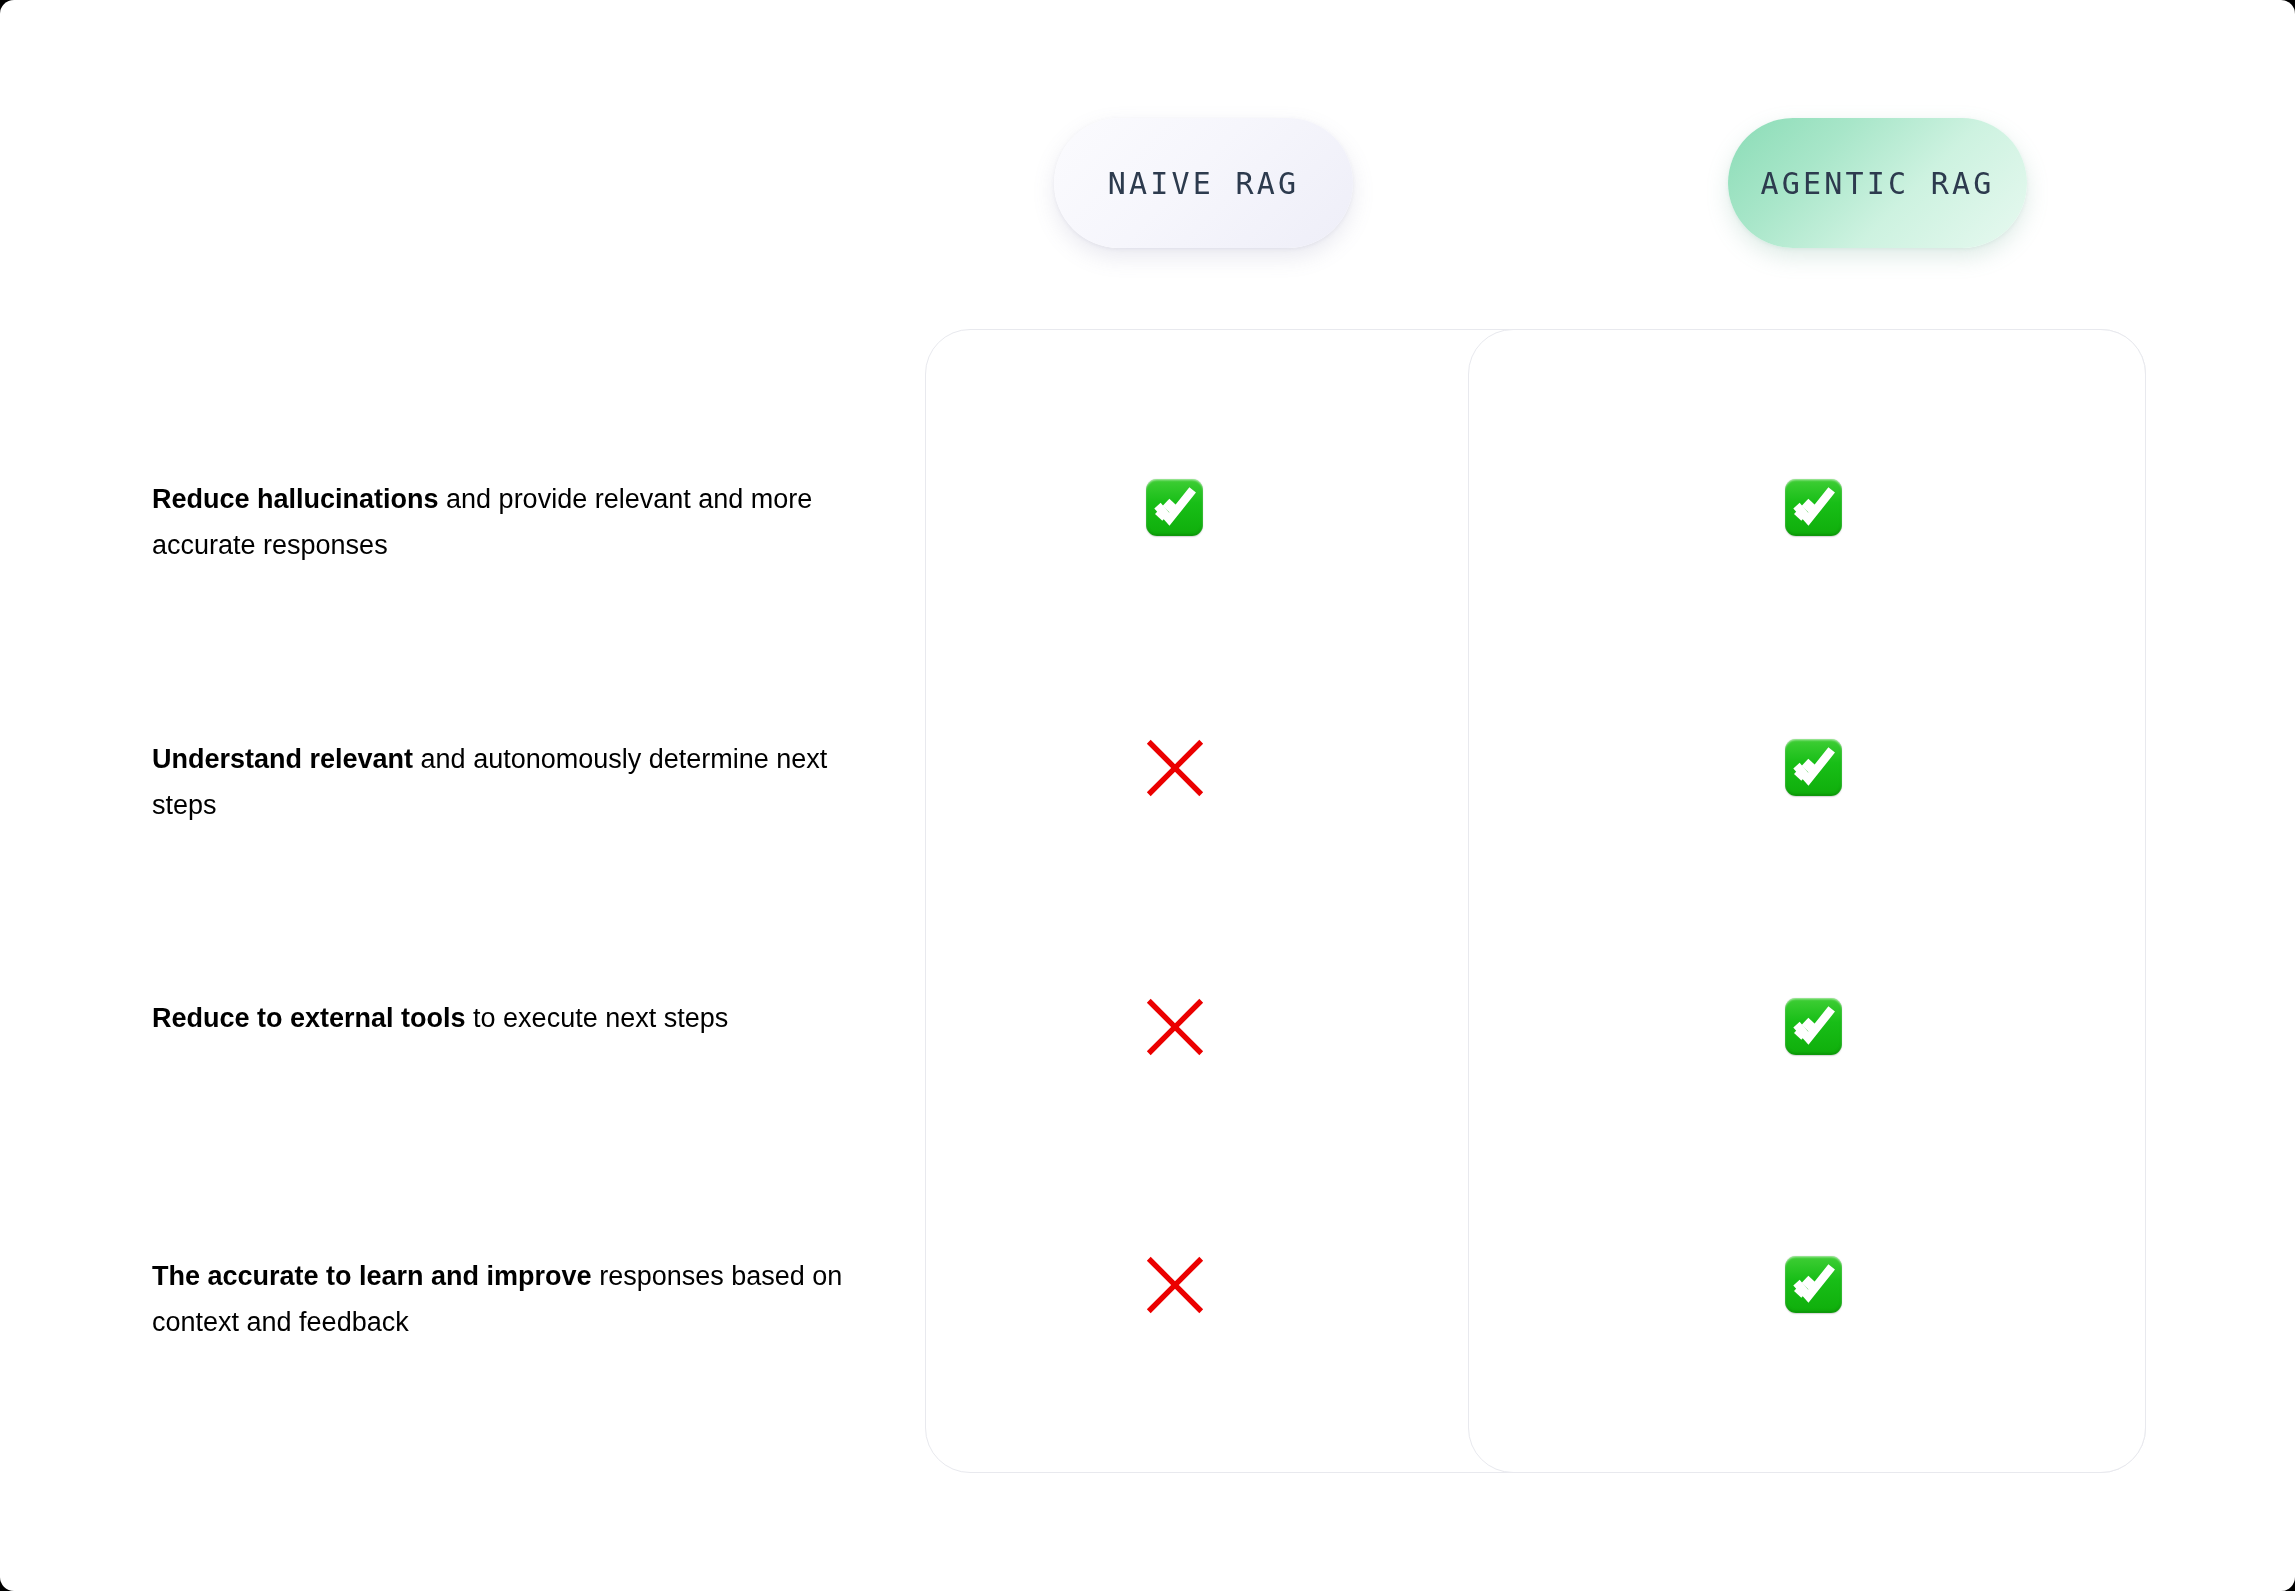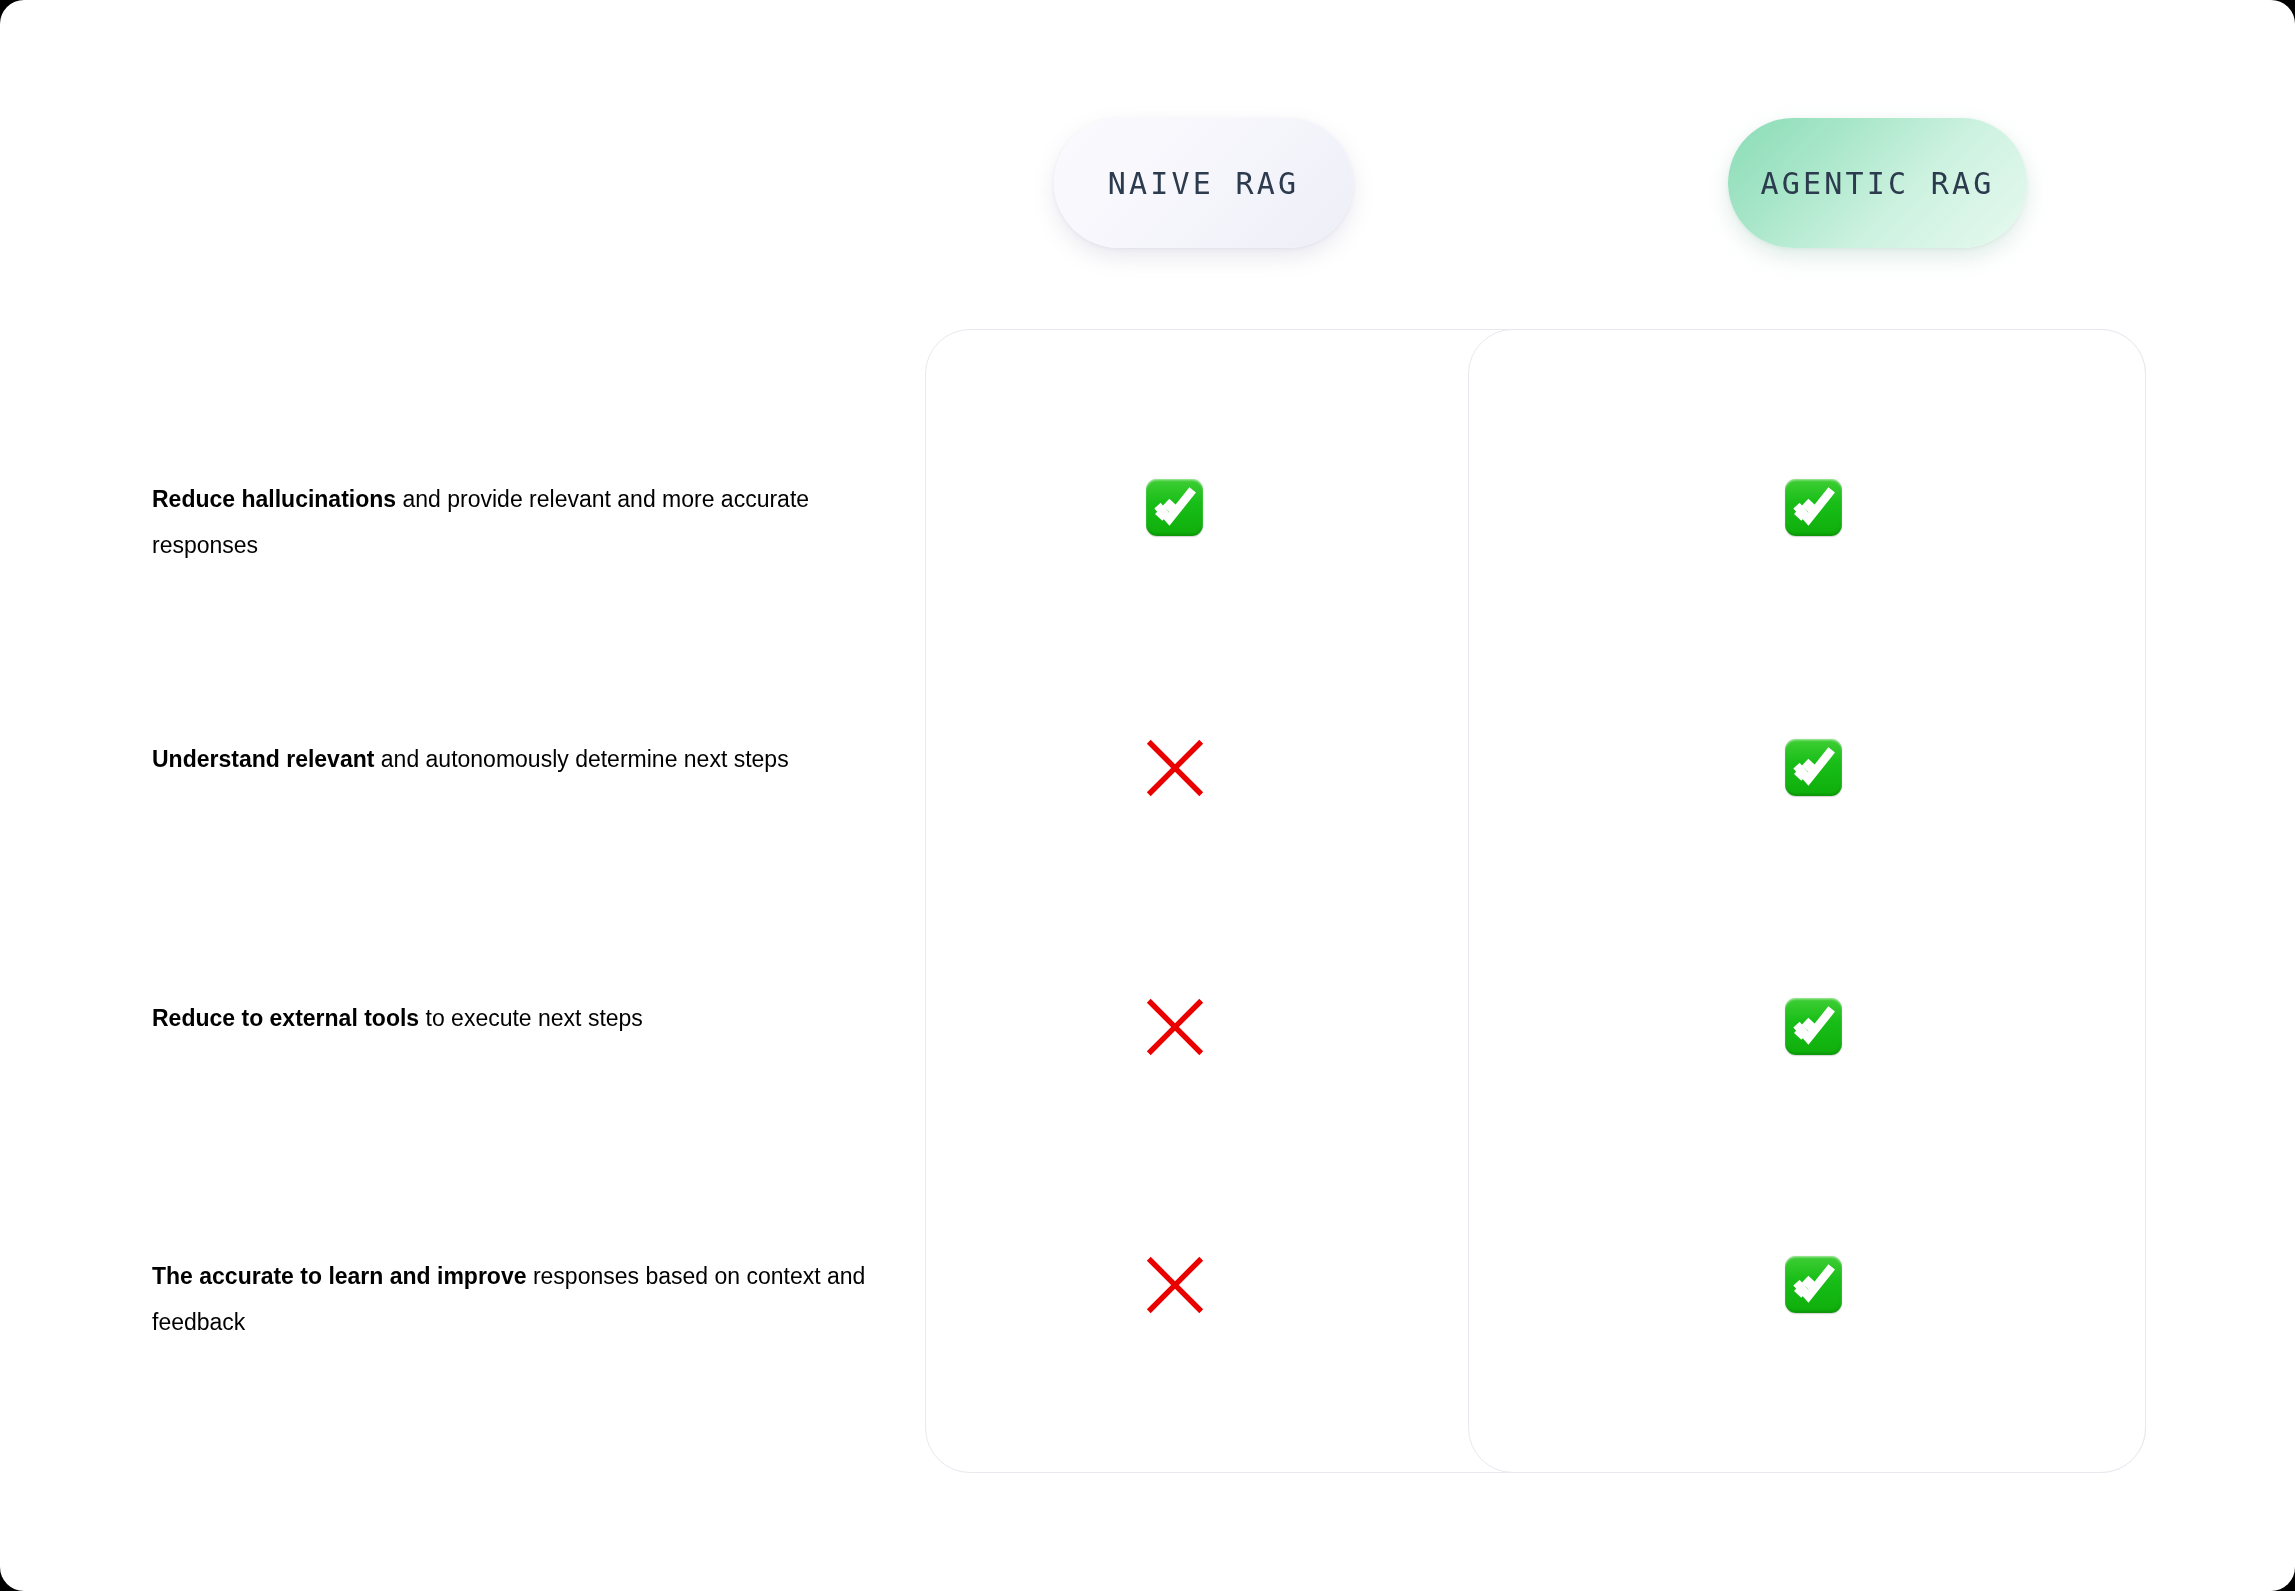"NAIVE RAG" #page { border-radius: 24px -> 14px }
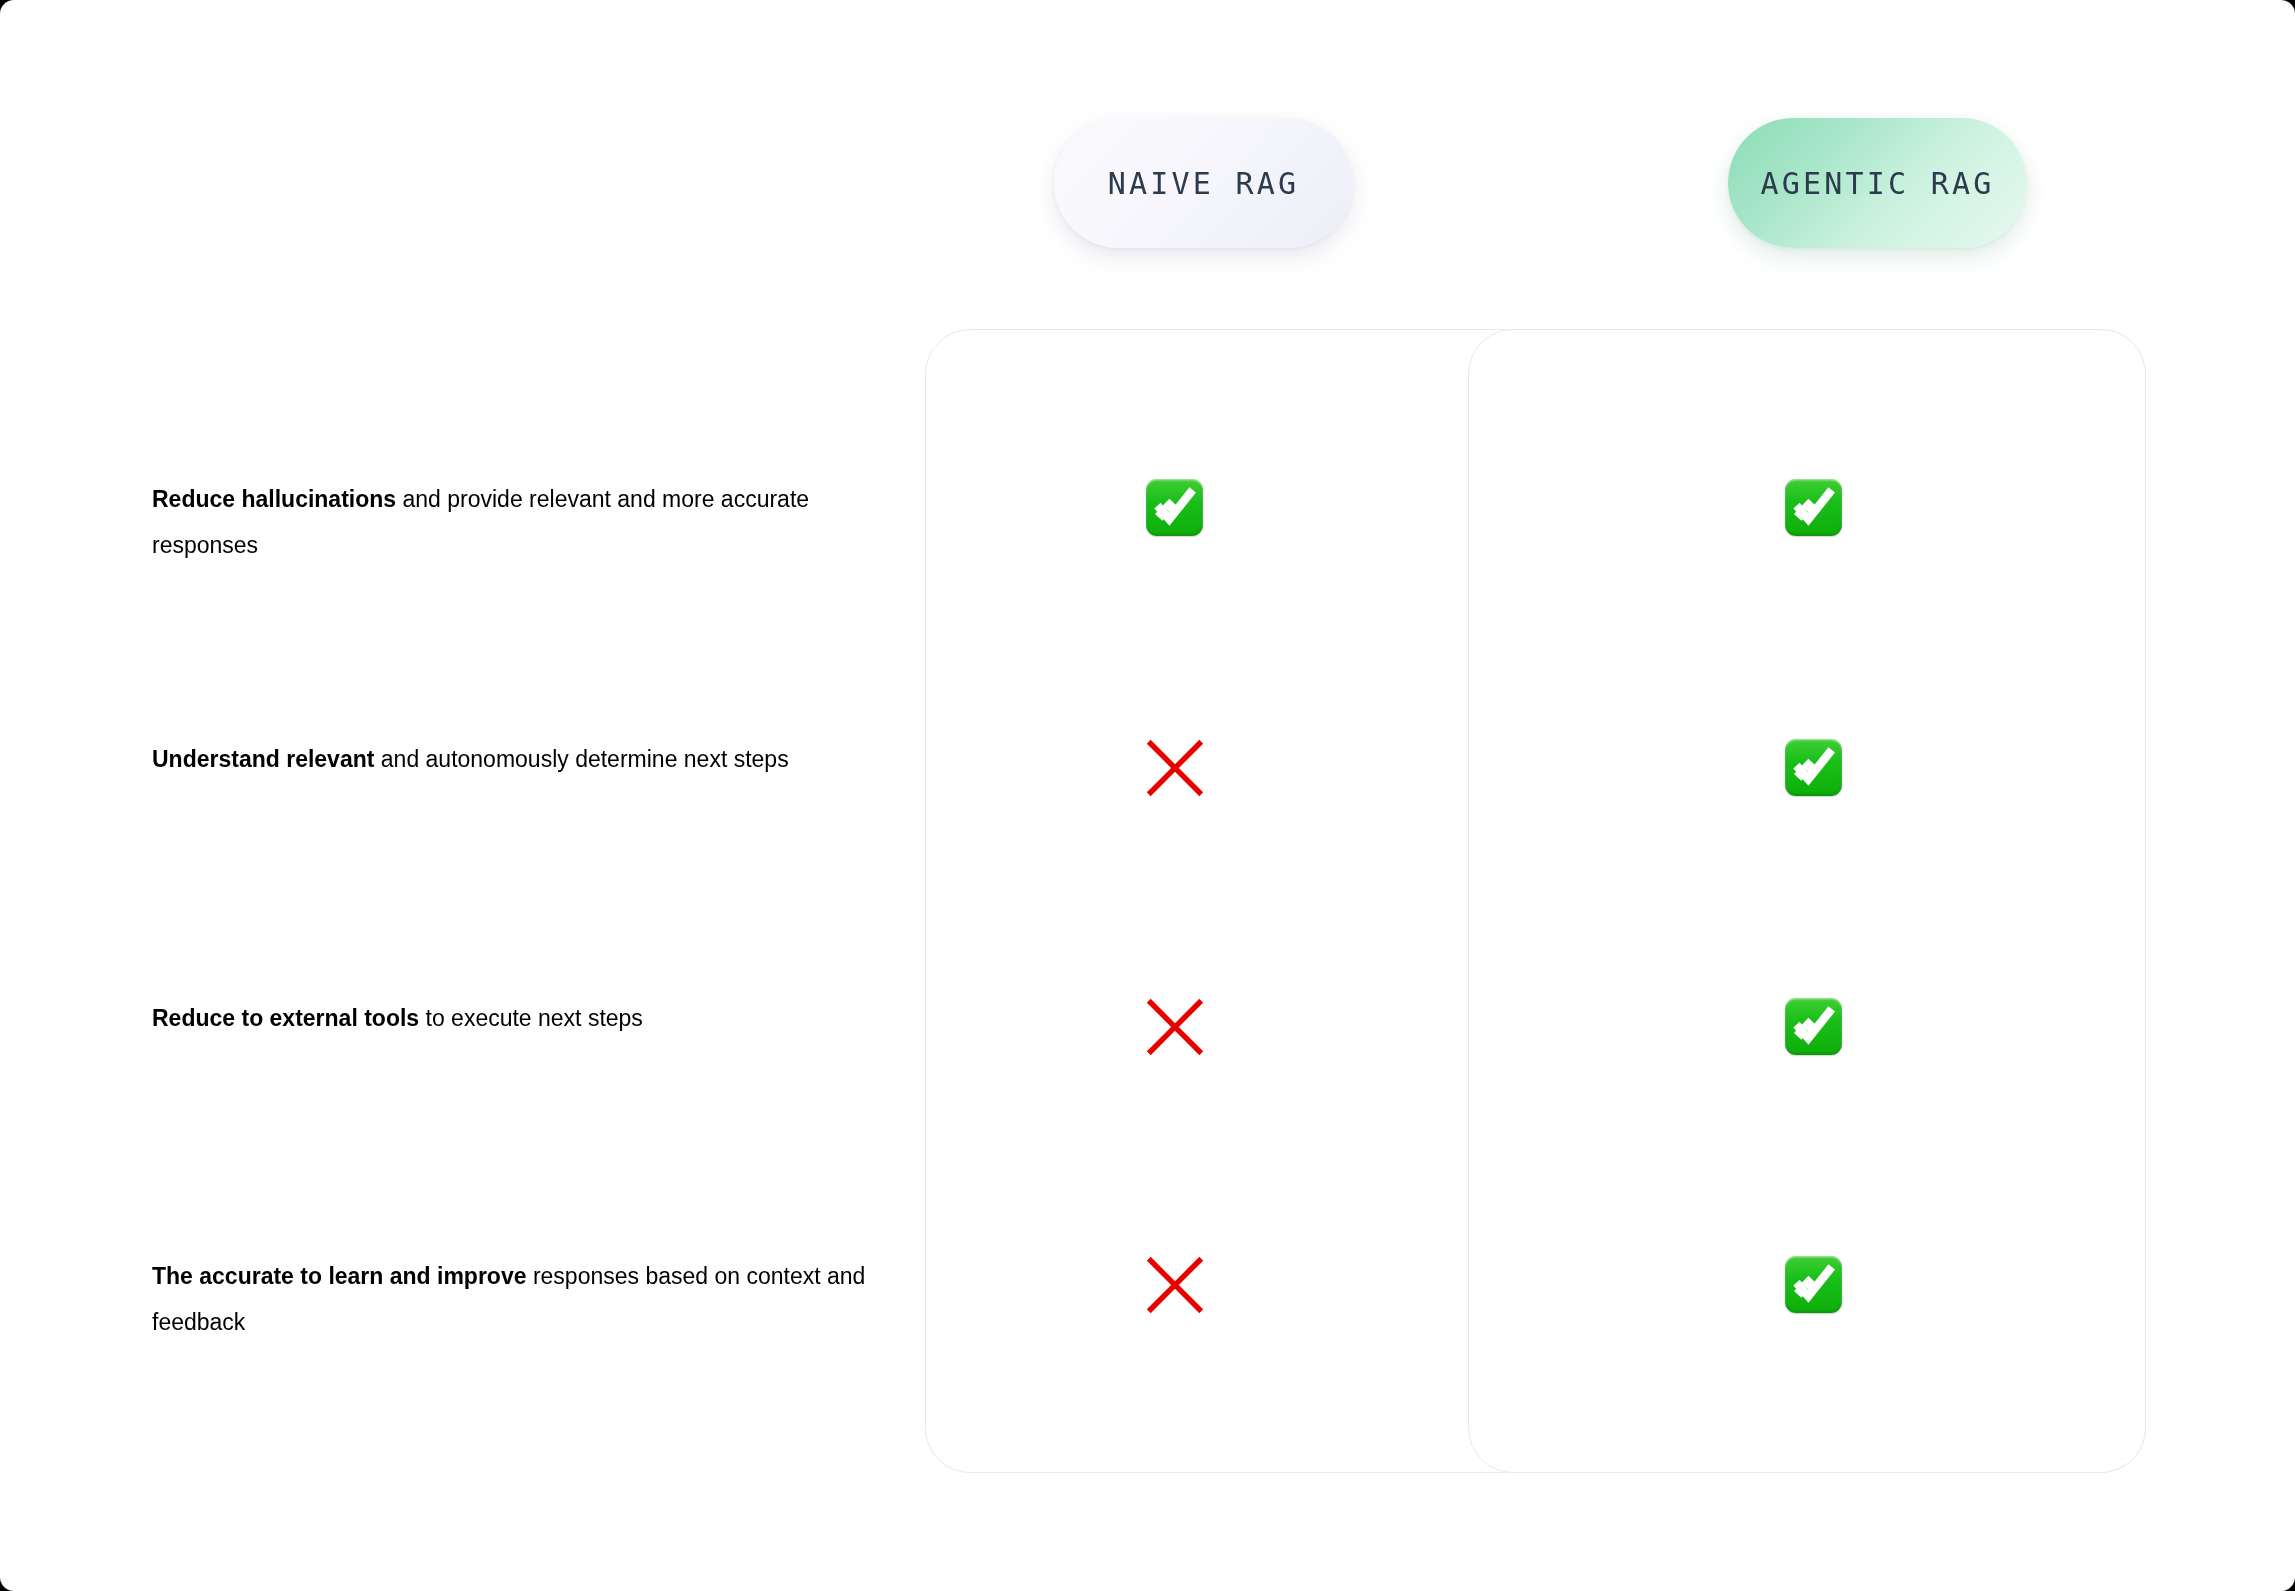"Reduce hallucinations and provide" .row-label { font-size: 23px -> 27px }
